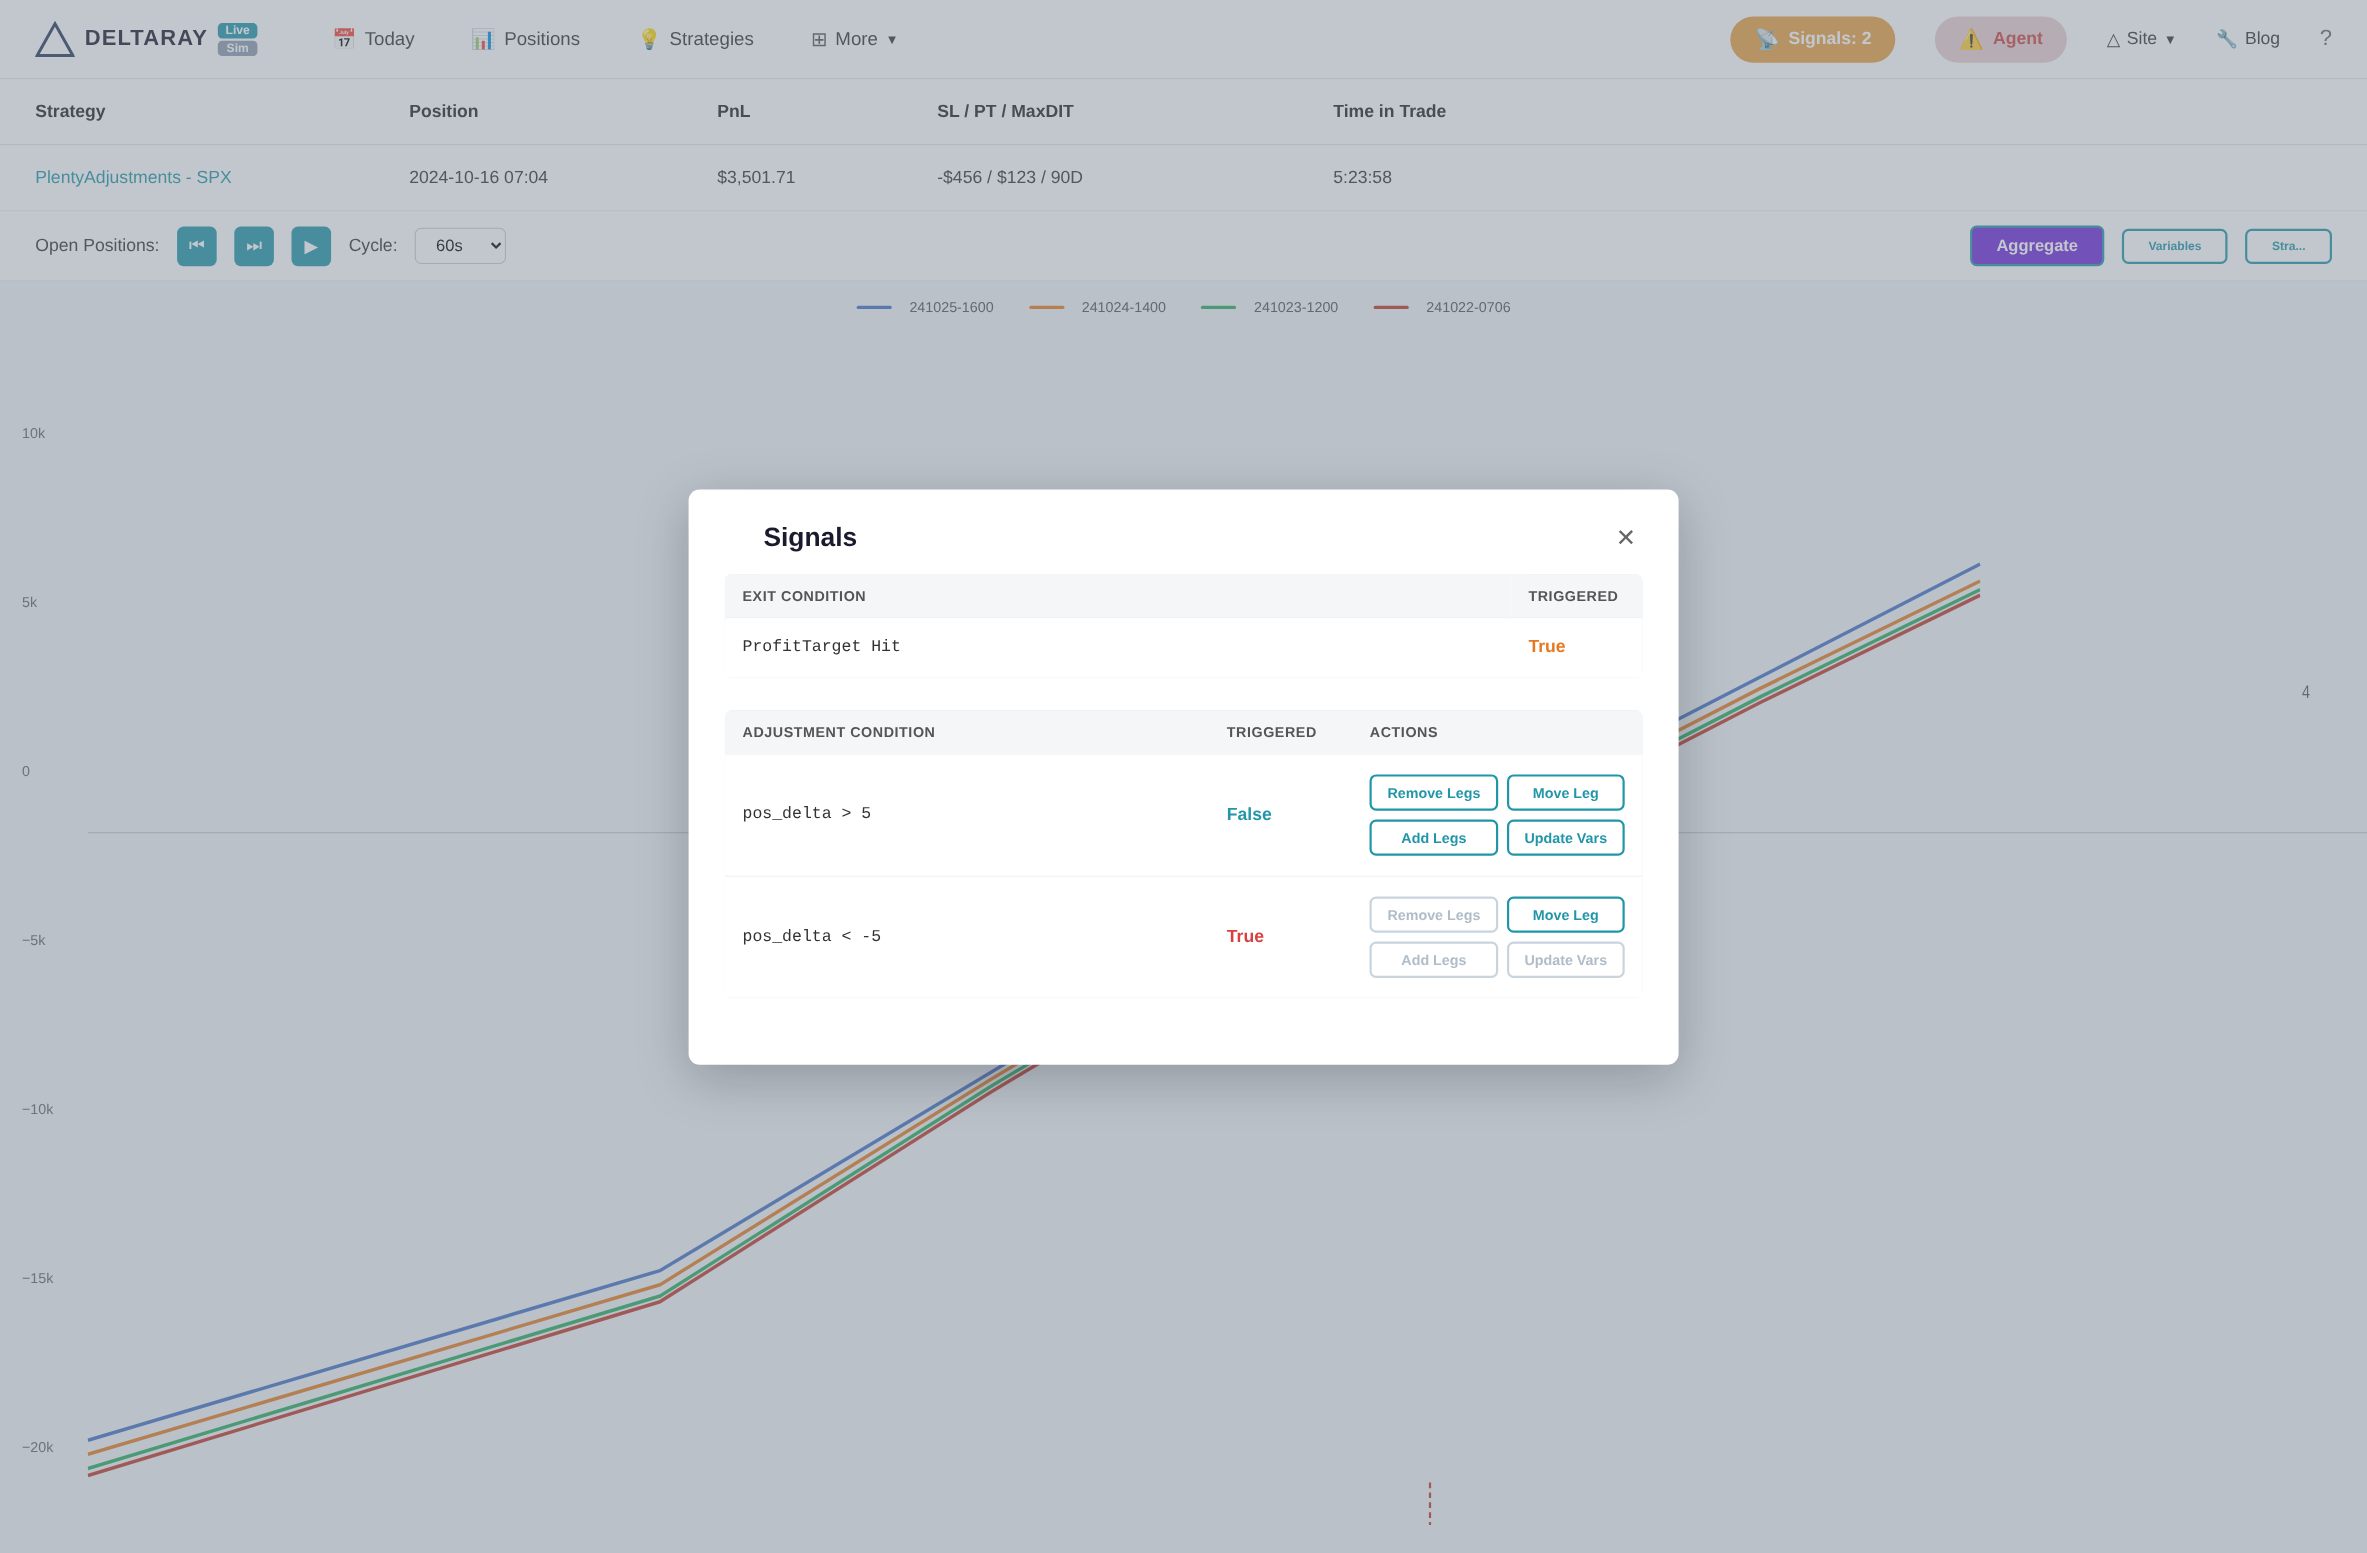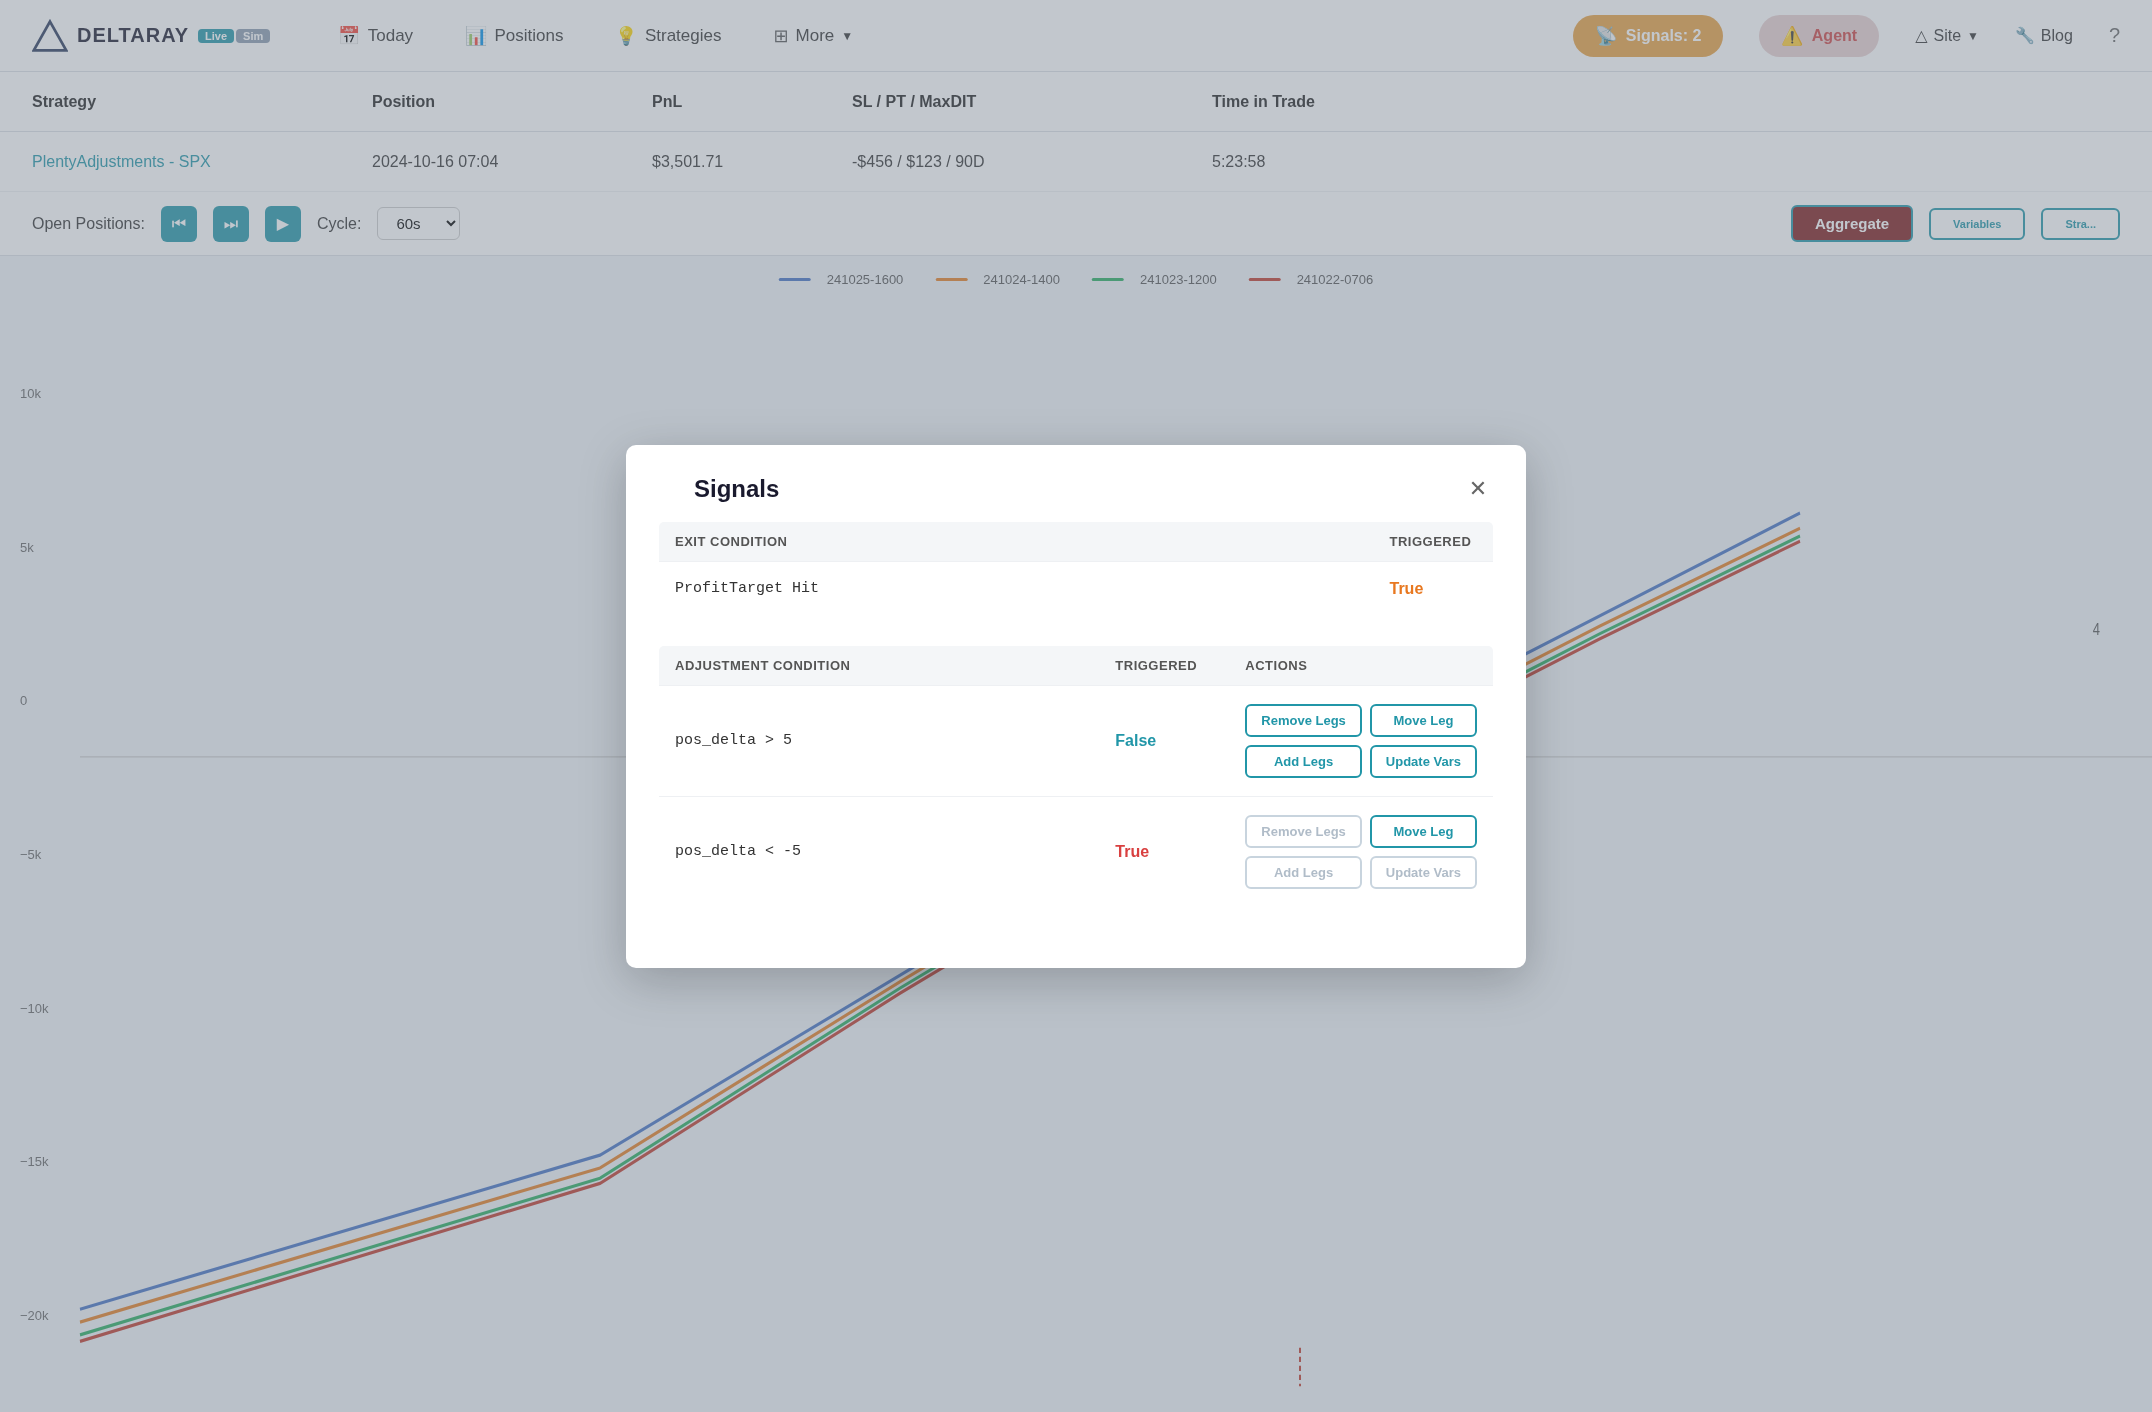"Live" .badge-group { flex-direction: row -> column }
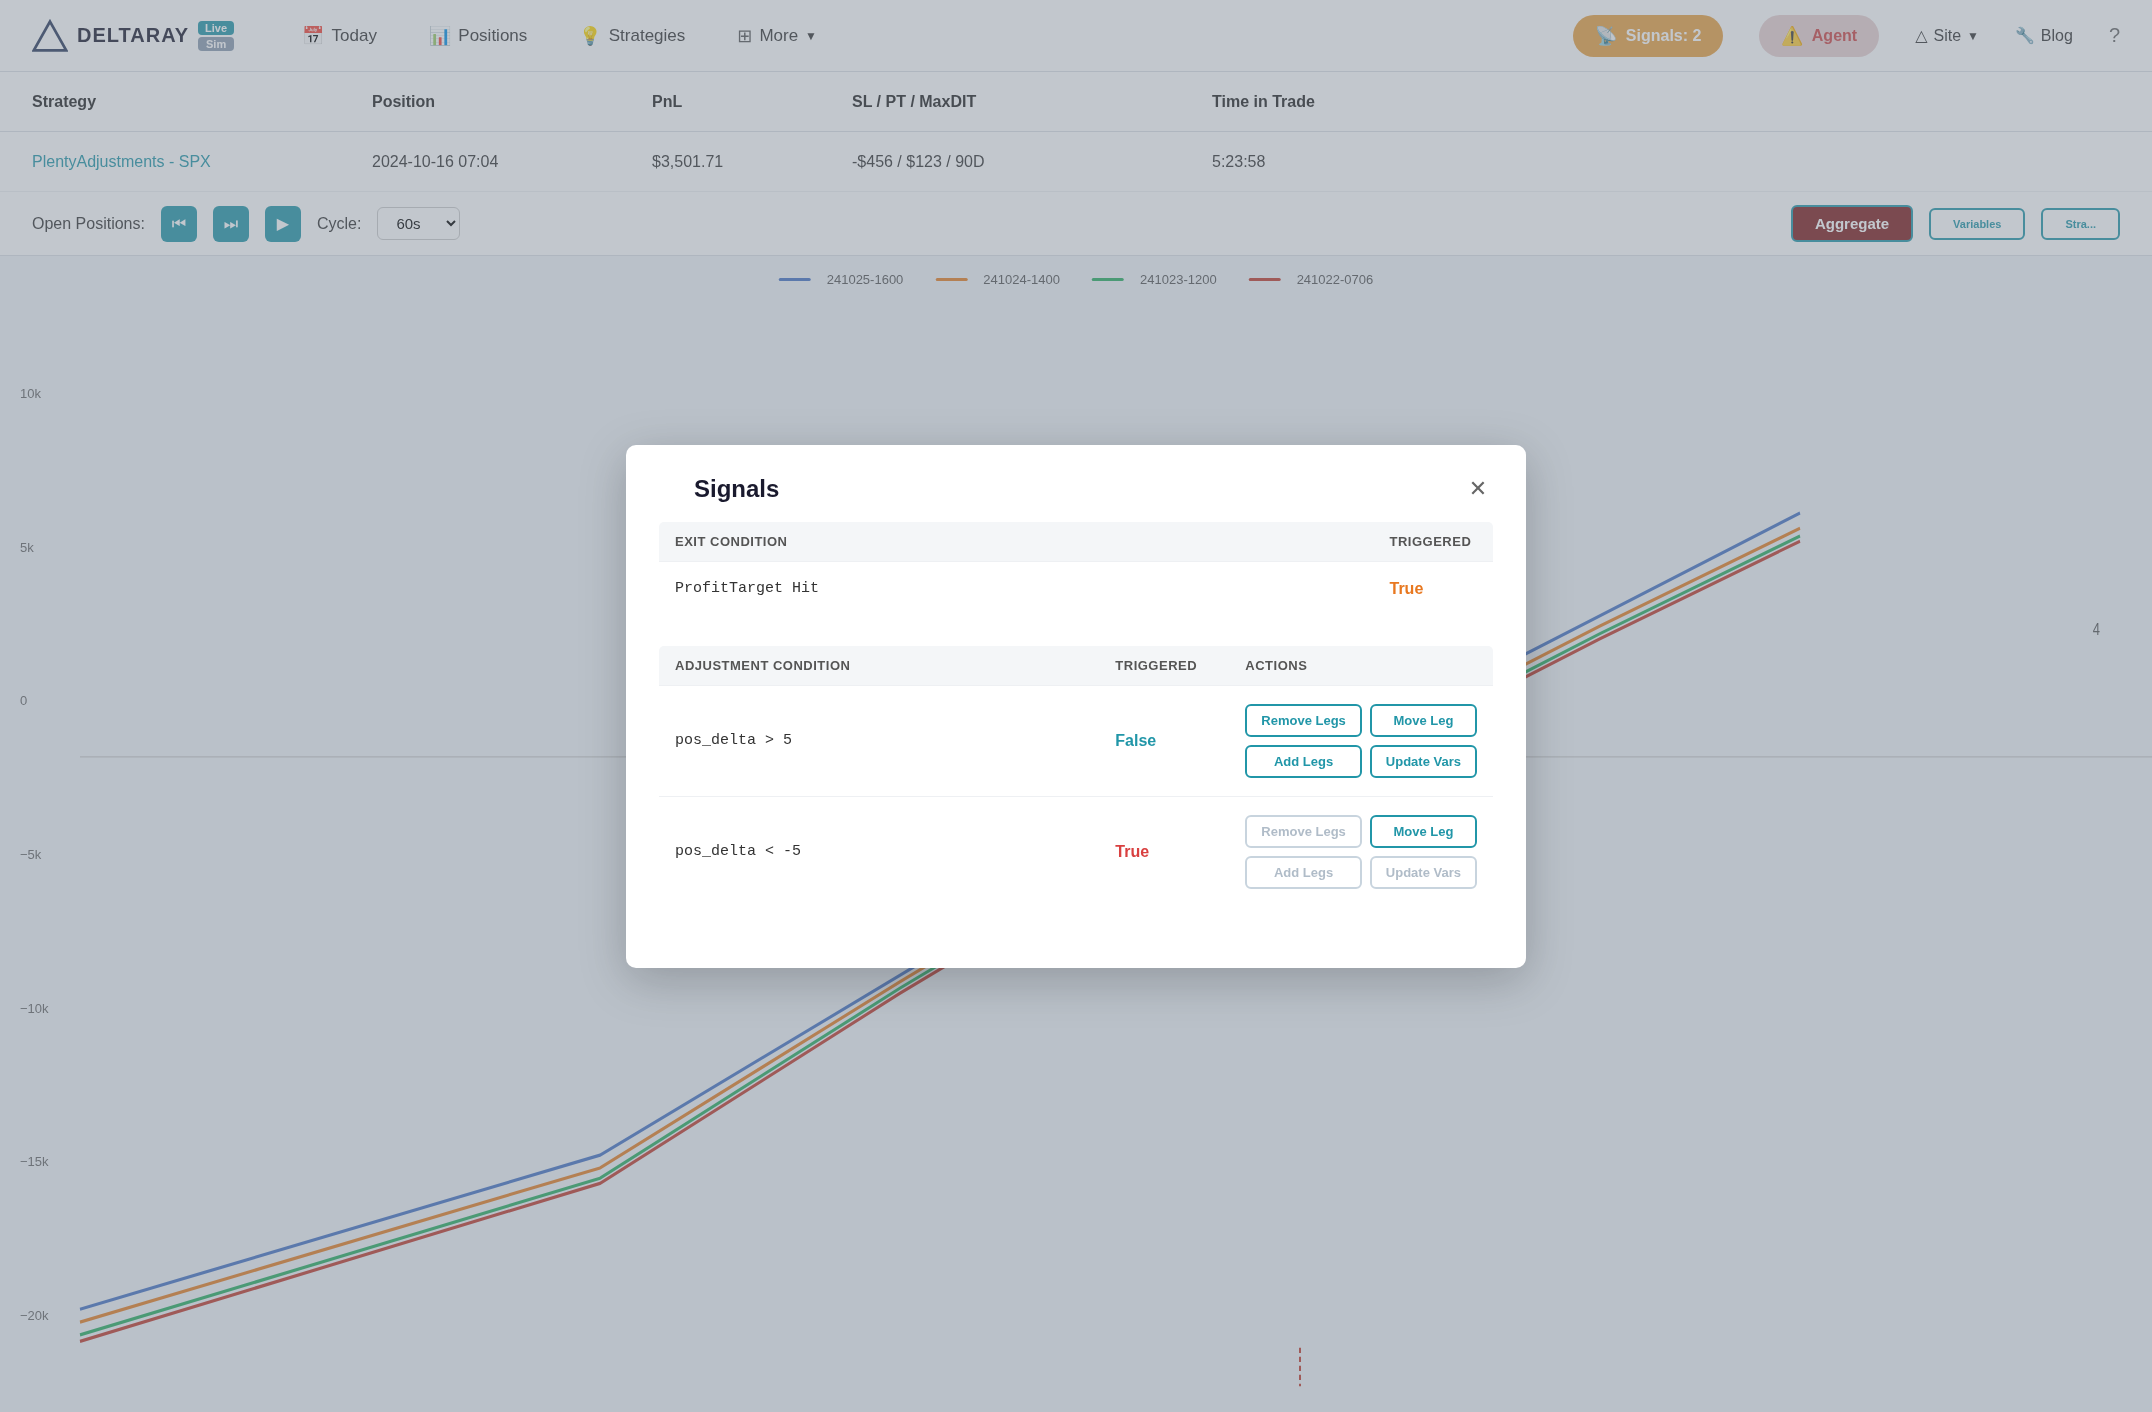"Aggregate" .action-btn-filled { background: #7f1d1d -> #6d28d9 }
